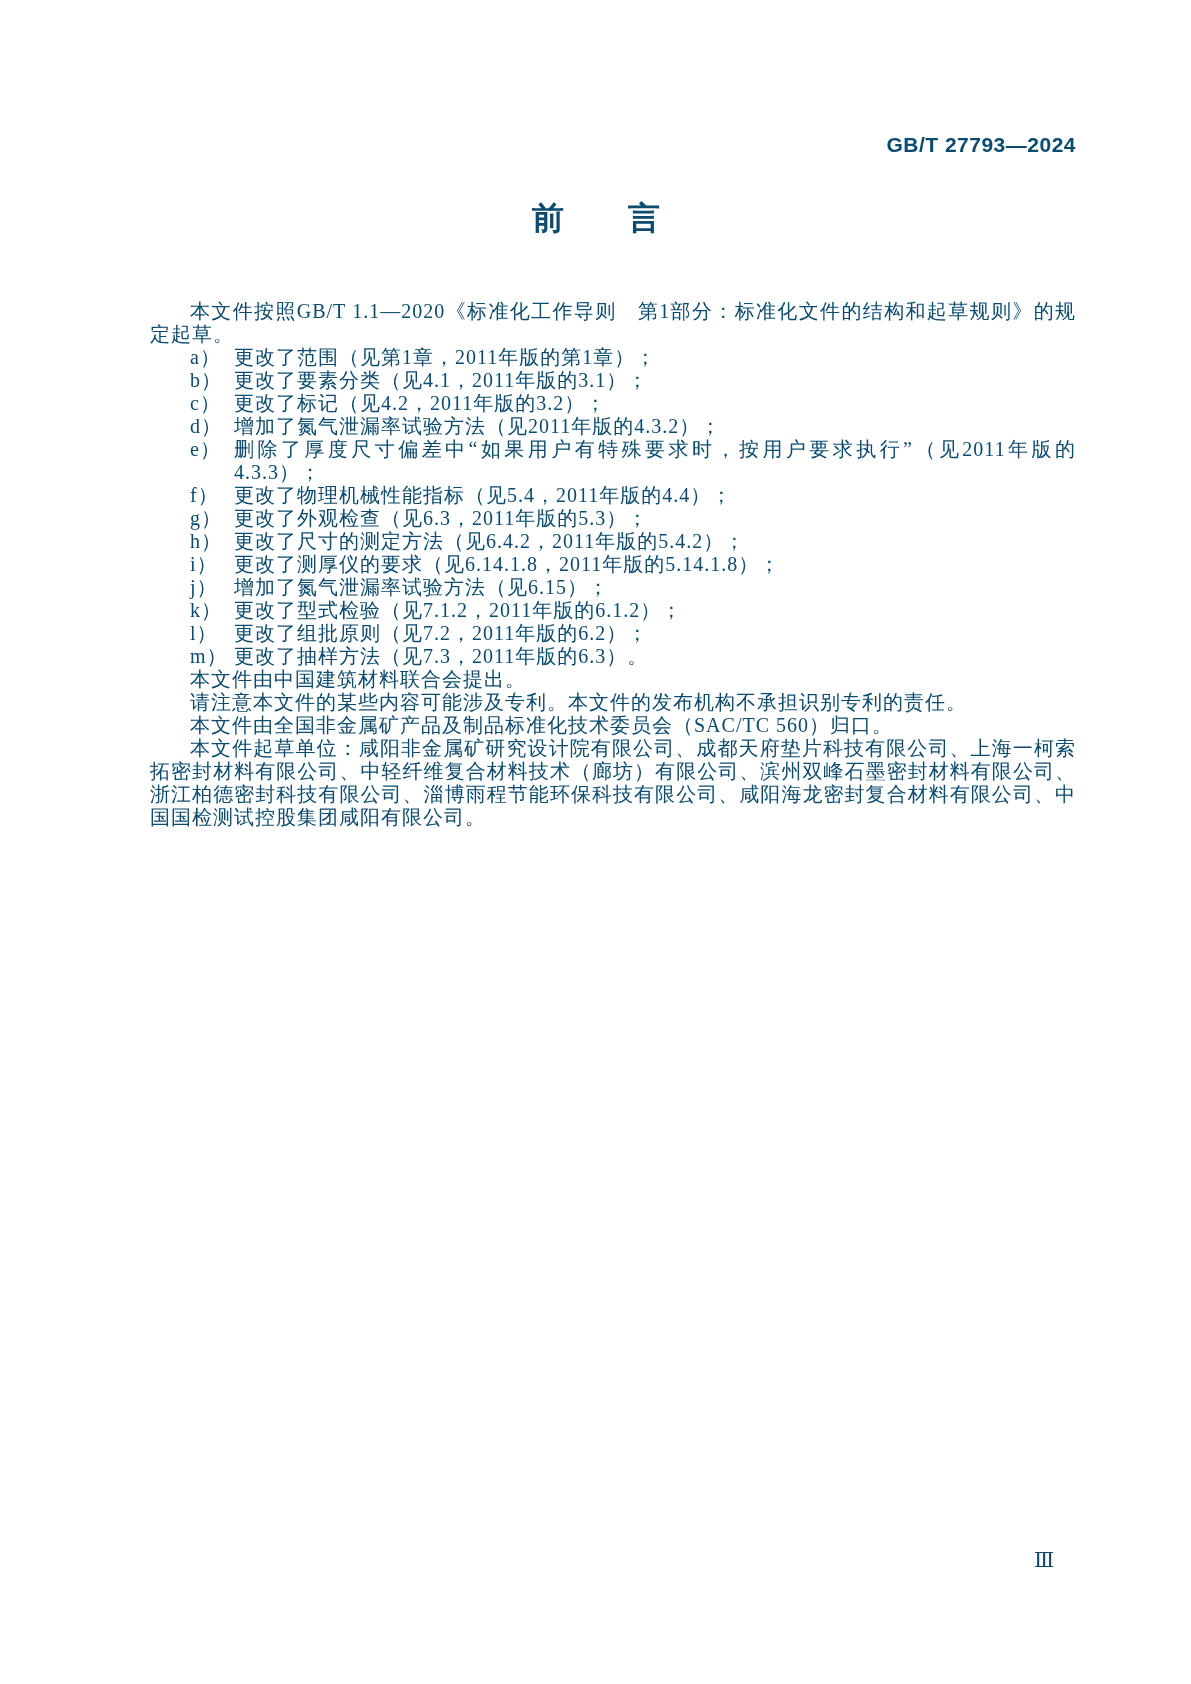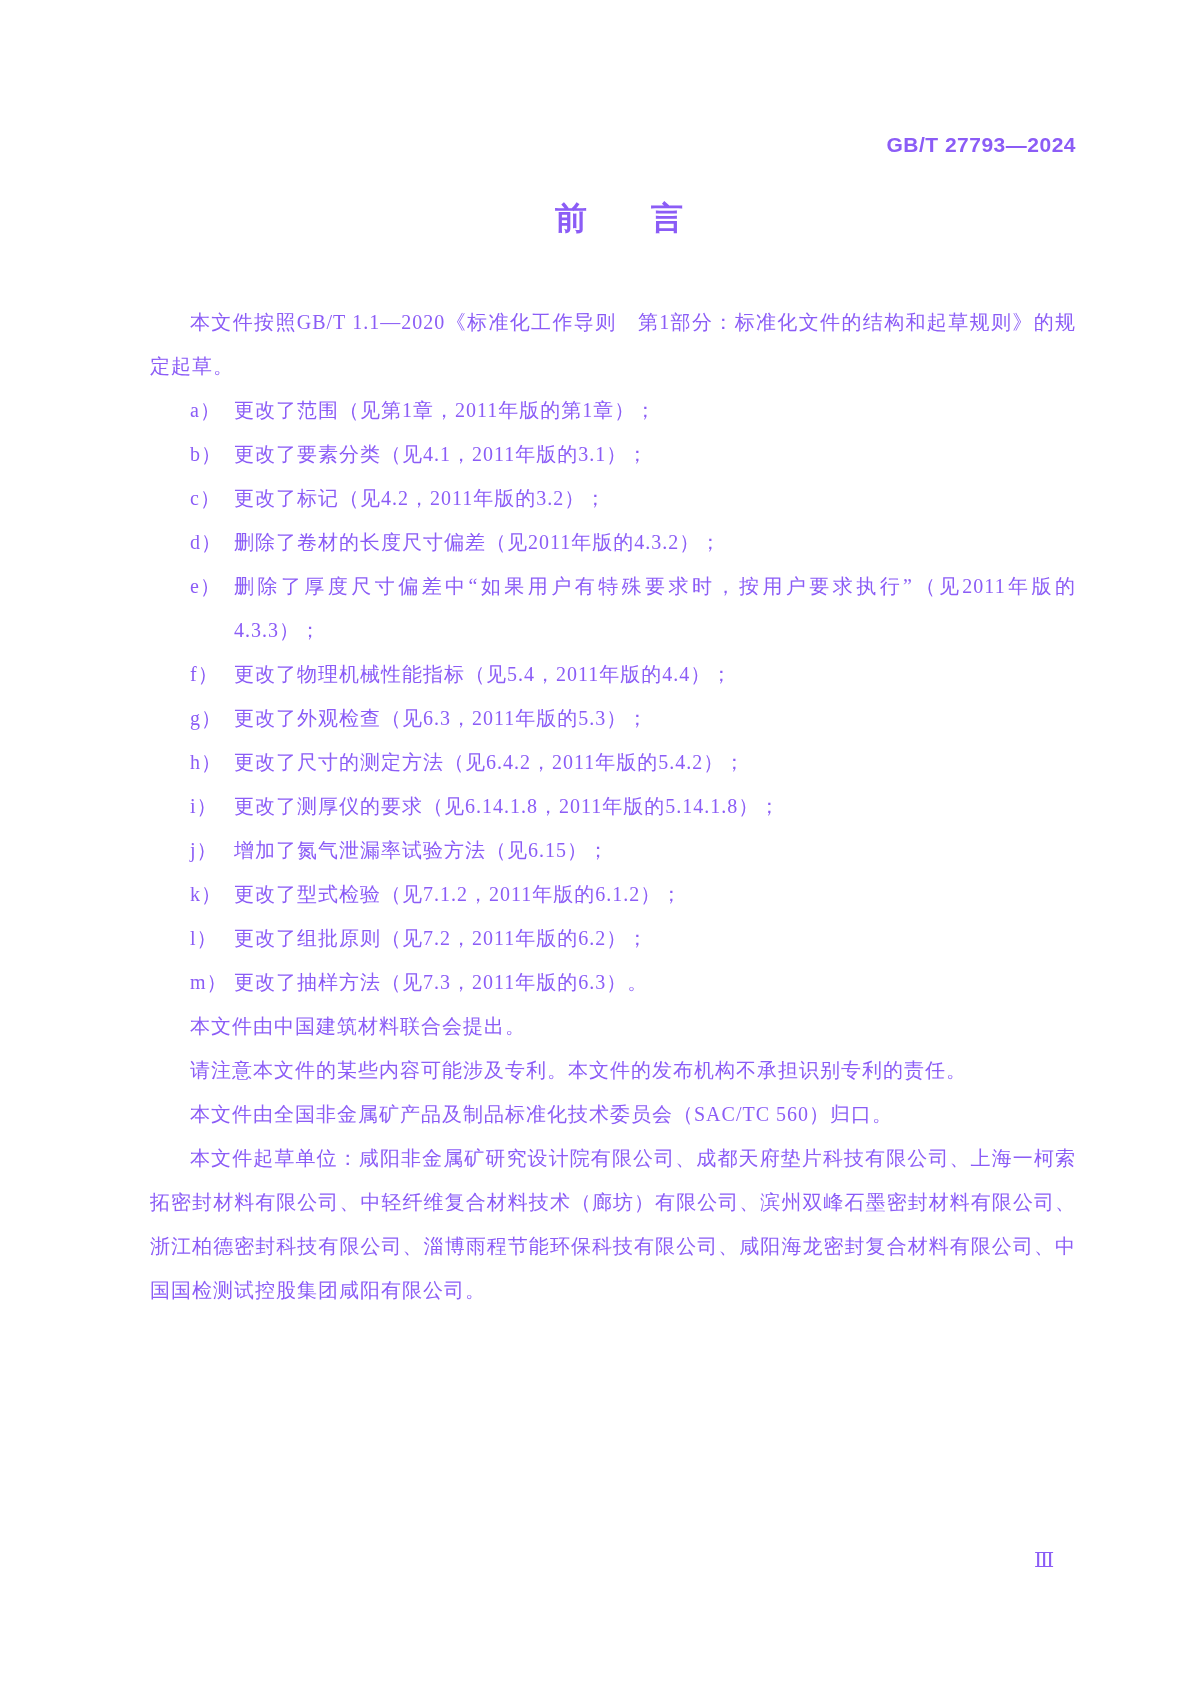"GB/T 27793—2024" .page { color: #8b5cf6 -> #0c4a6e }
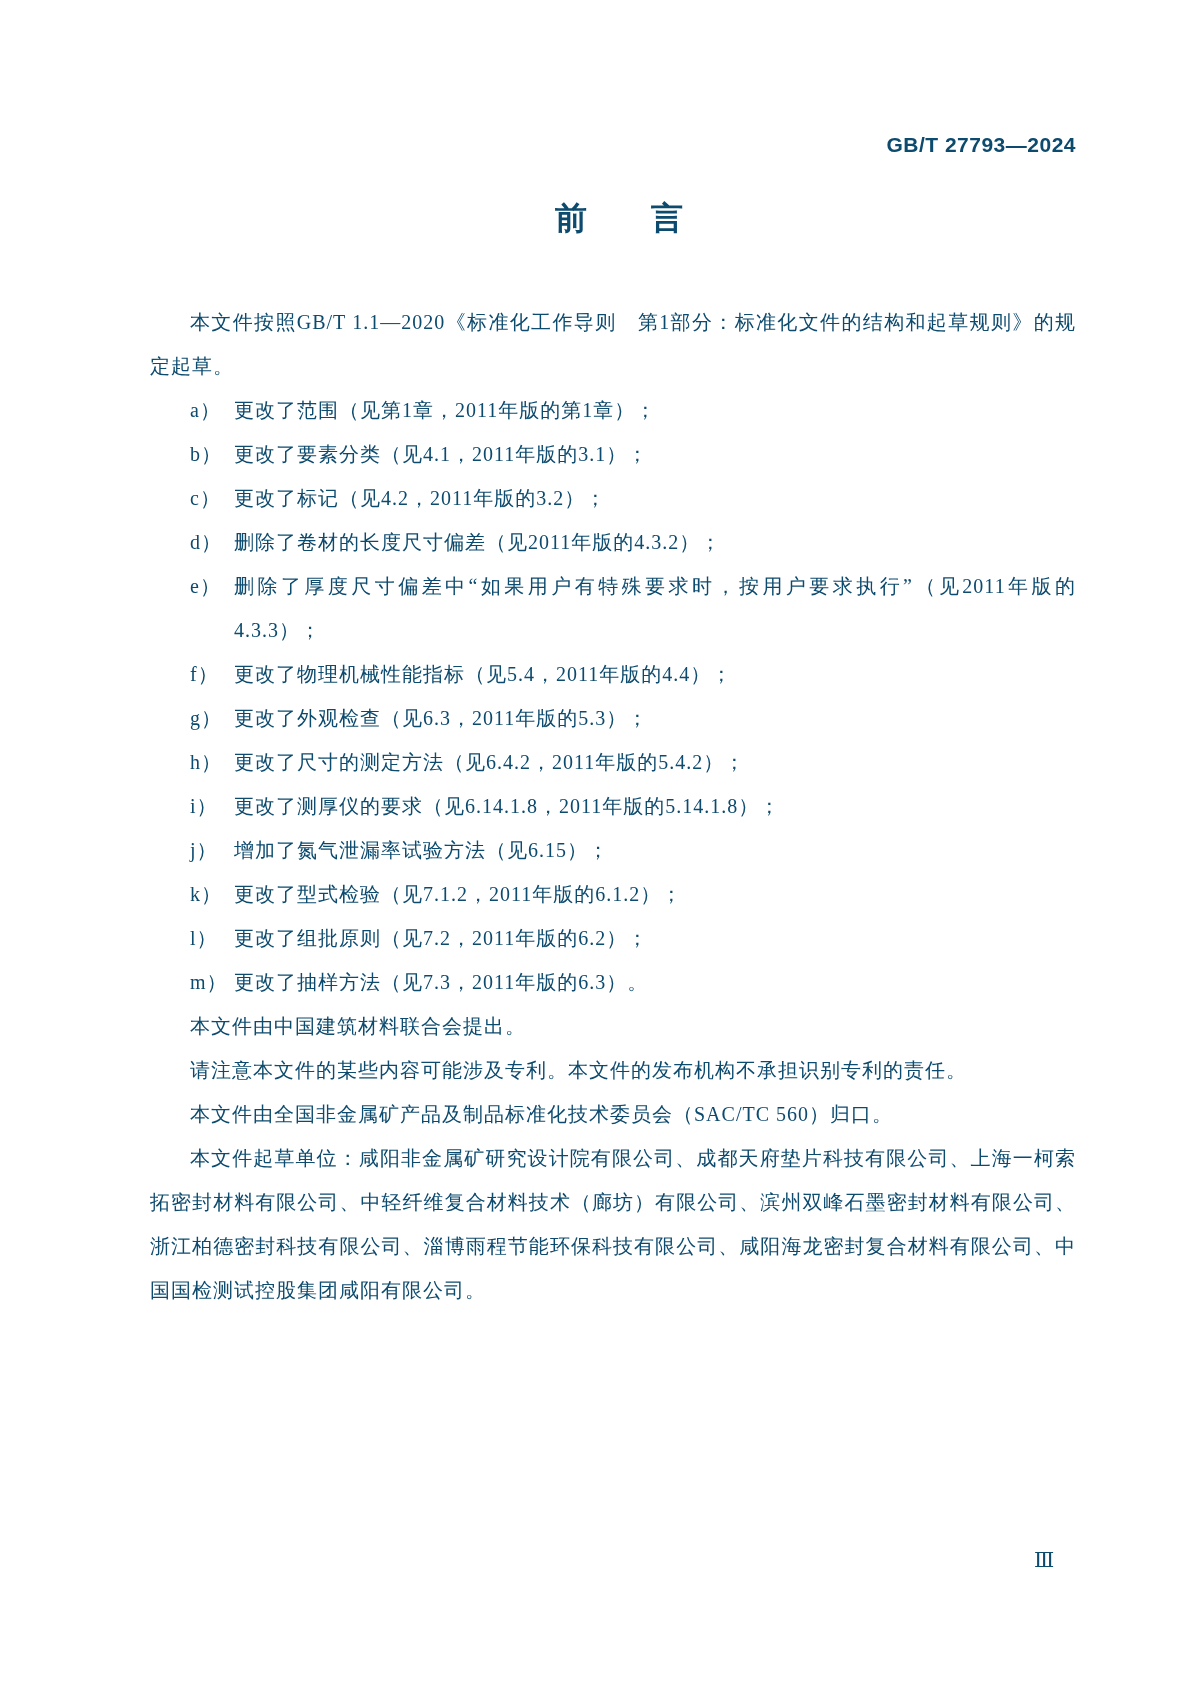"前 言" .doc-title { left: 156px -> 133px }
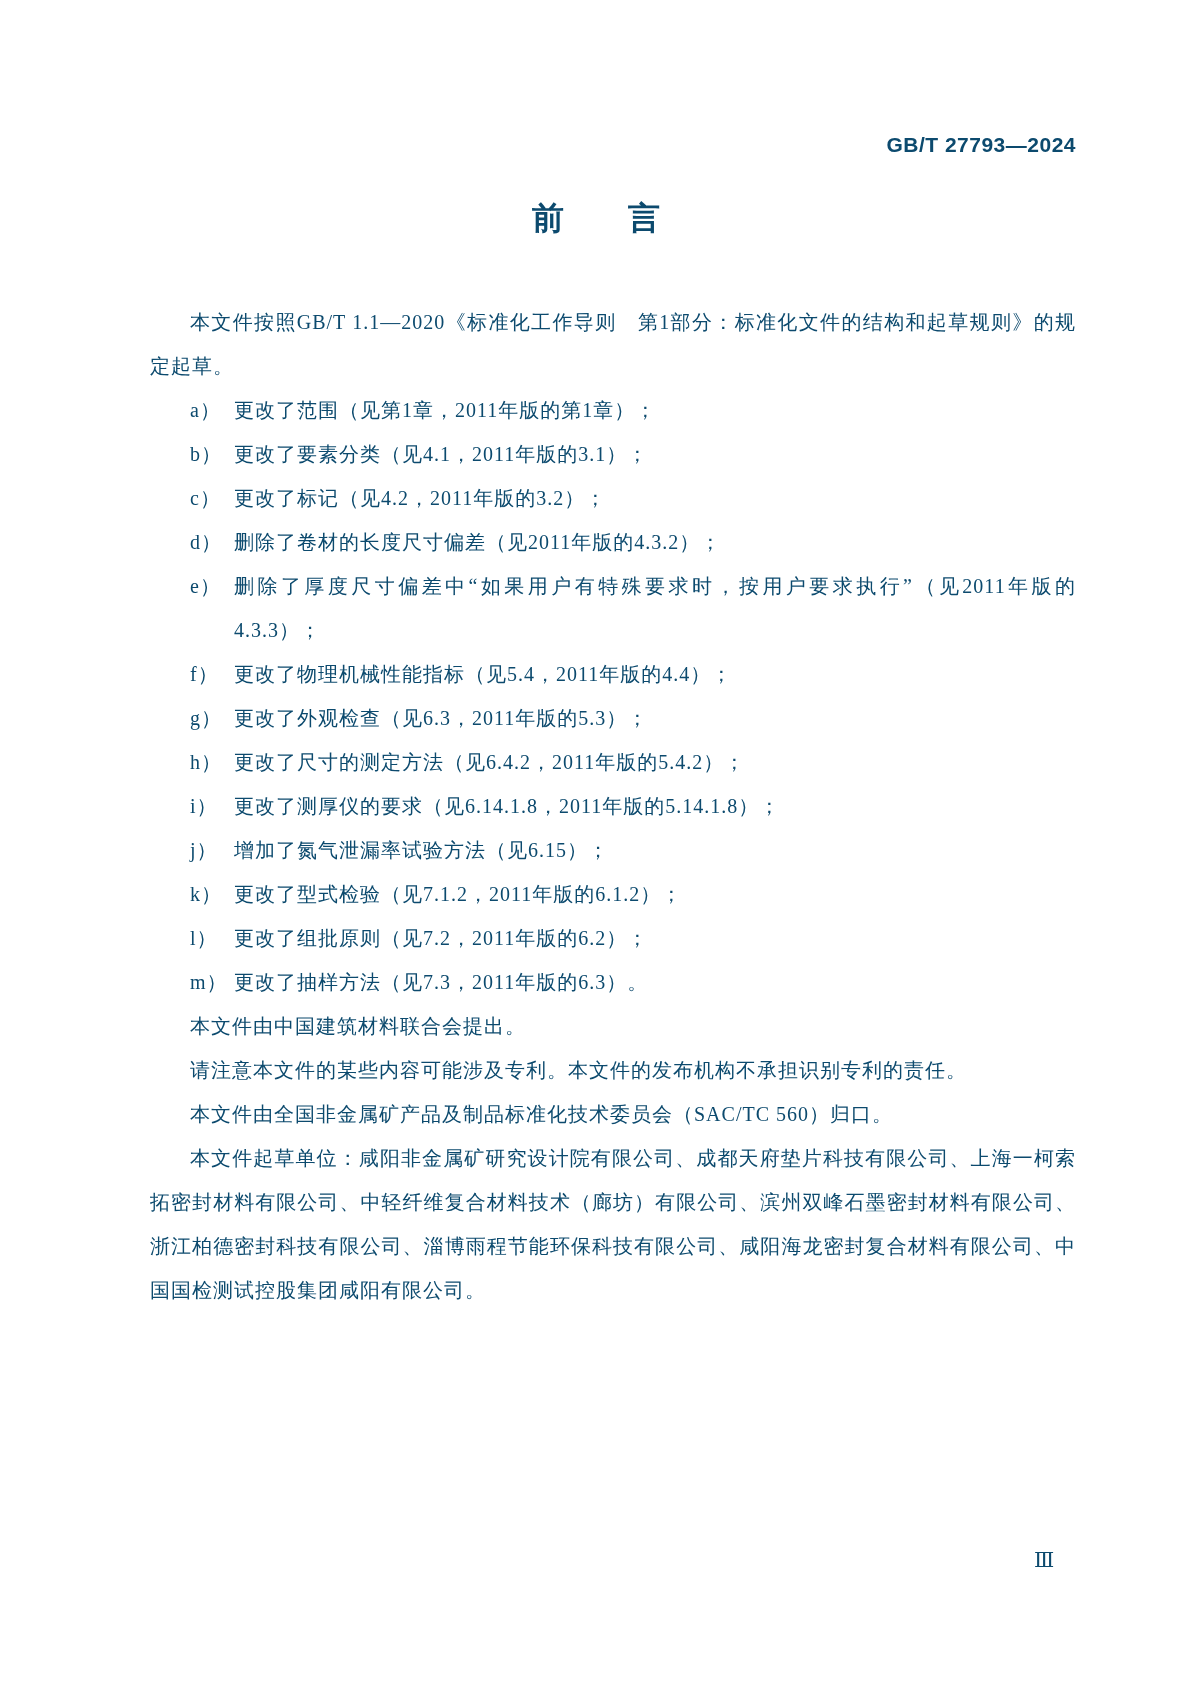"本文件按照GB/T 1.1—2020《标准化工作导则" .doc-body { line-height: 44px -> 23px }
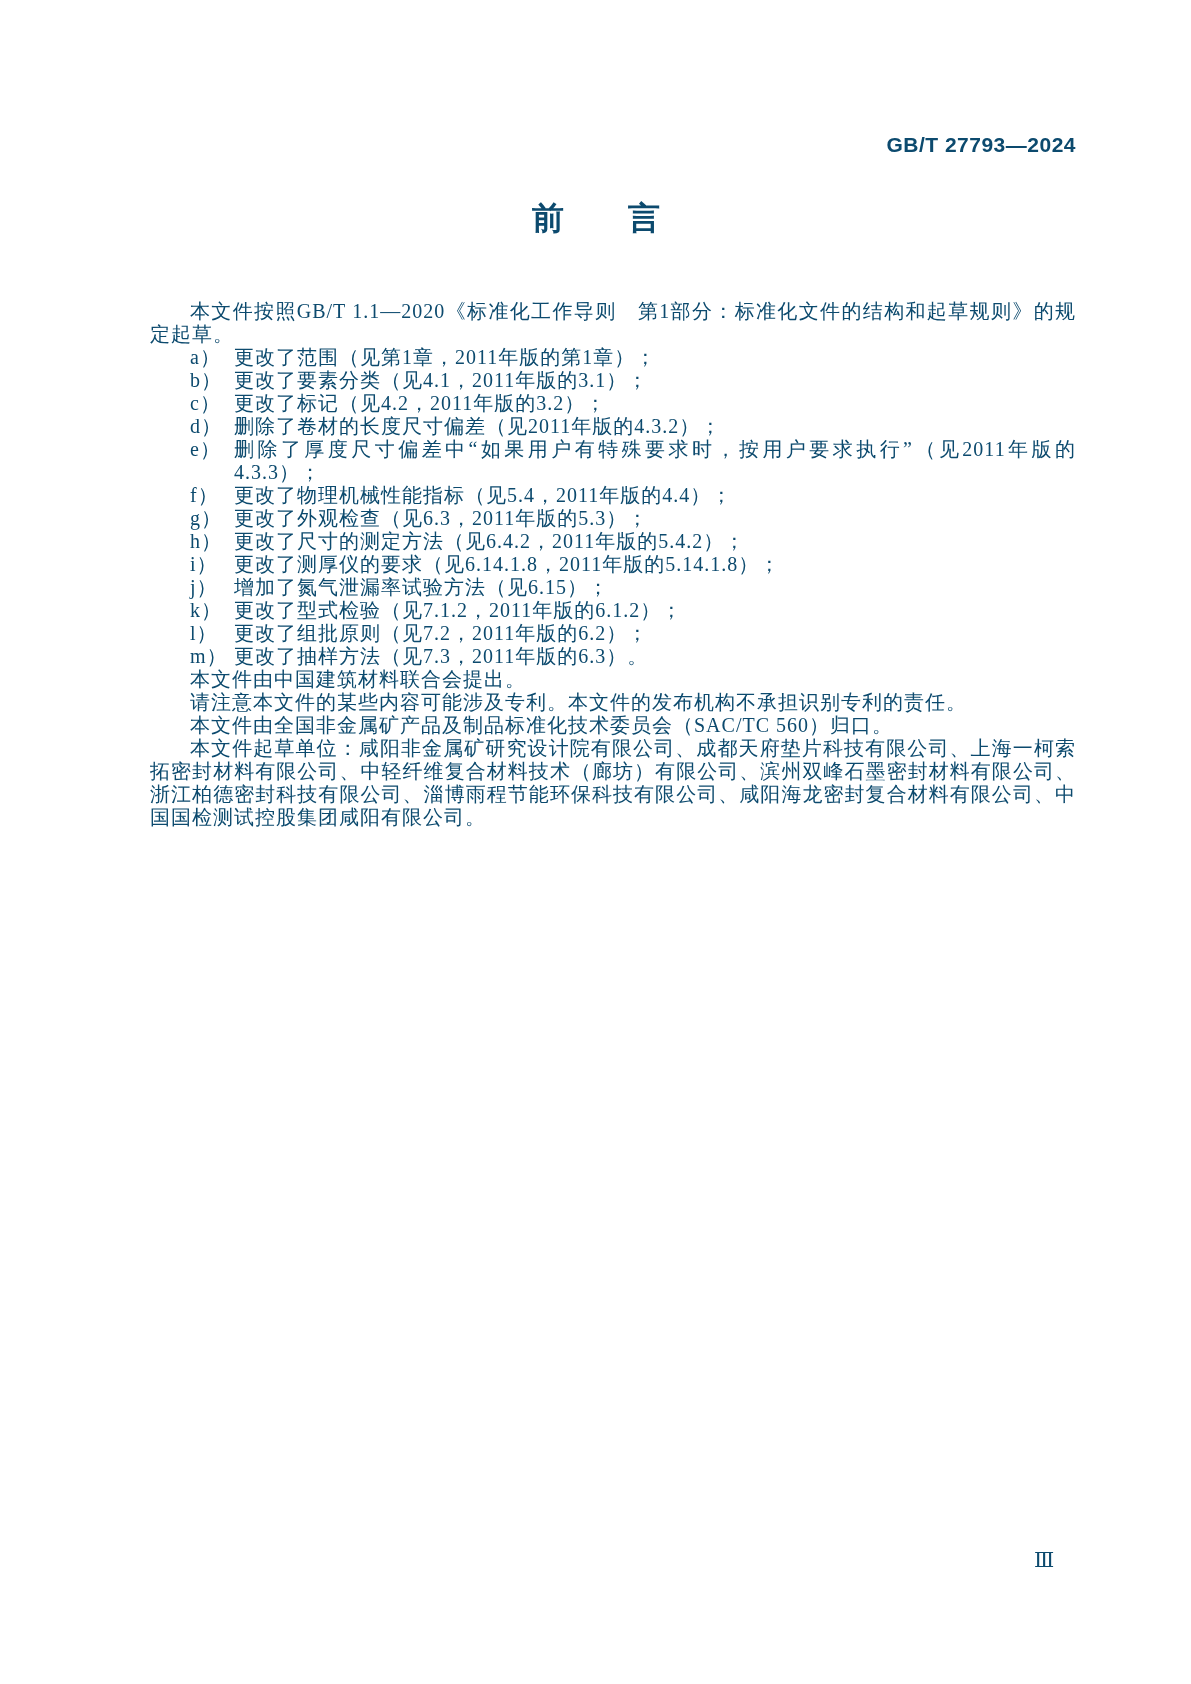"删除了卷材的长度尺寸偏差（见2011年版的4.3.2）；" span.change-text { text: 删除了卷材的长度尺寸偏差 -> 增加了氮气泄漏率试验方法 }
